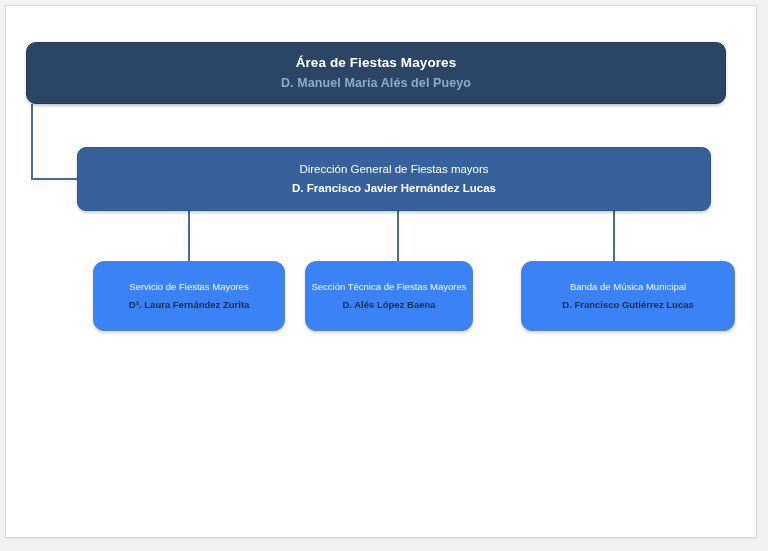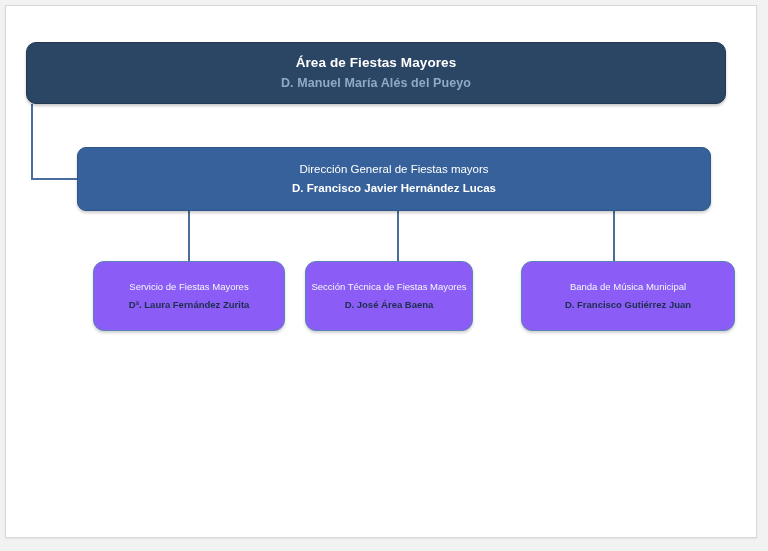"Servicio de Fiestas Mayores" .node.leaf { background: #8b5cf6 -> #3b82f6 }
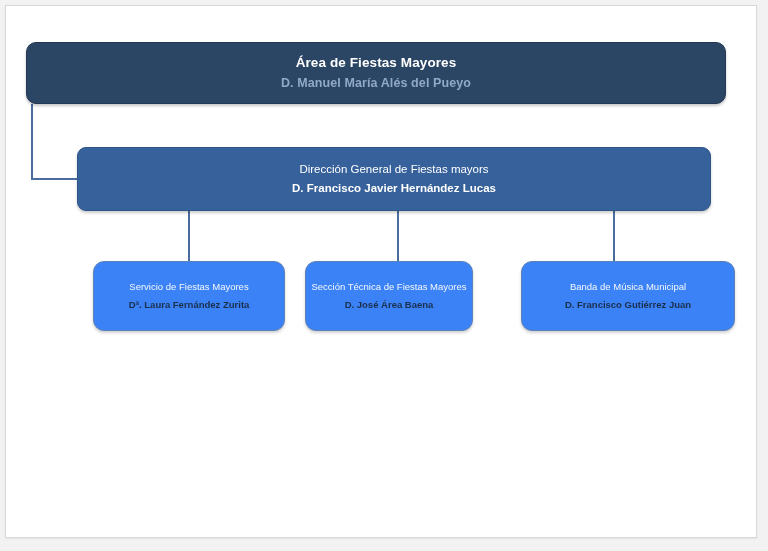"D. José Área Baena" span.line2 { text: José Área -> Alés López }
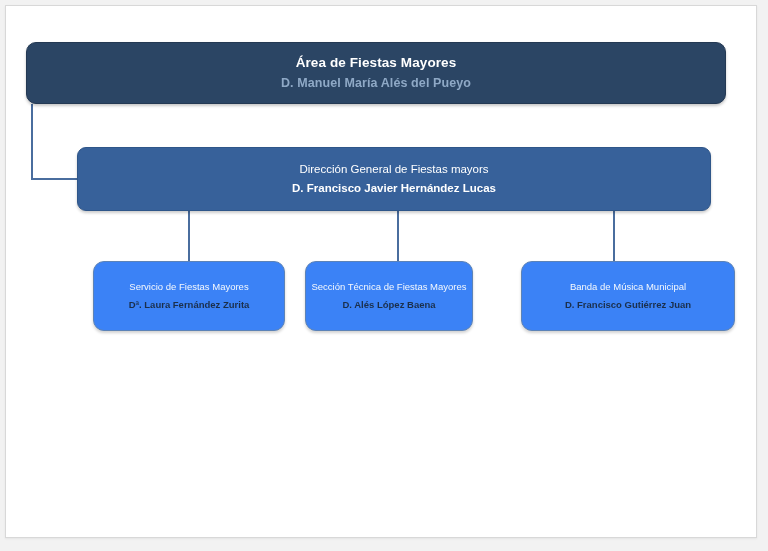"D. Francisco Gutiérrez Juan" span.line2 { text: Juan -> Lucas }
